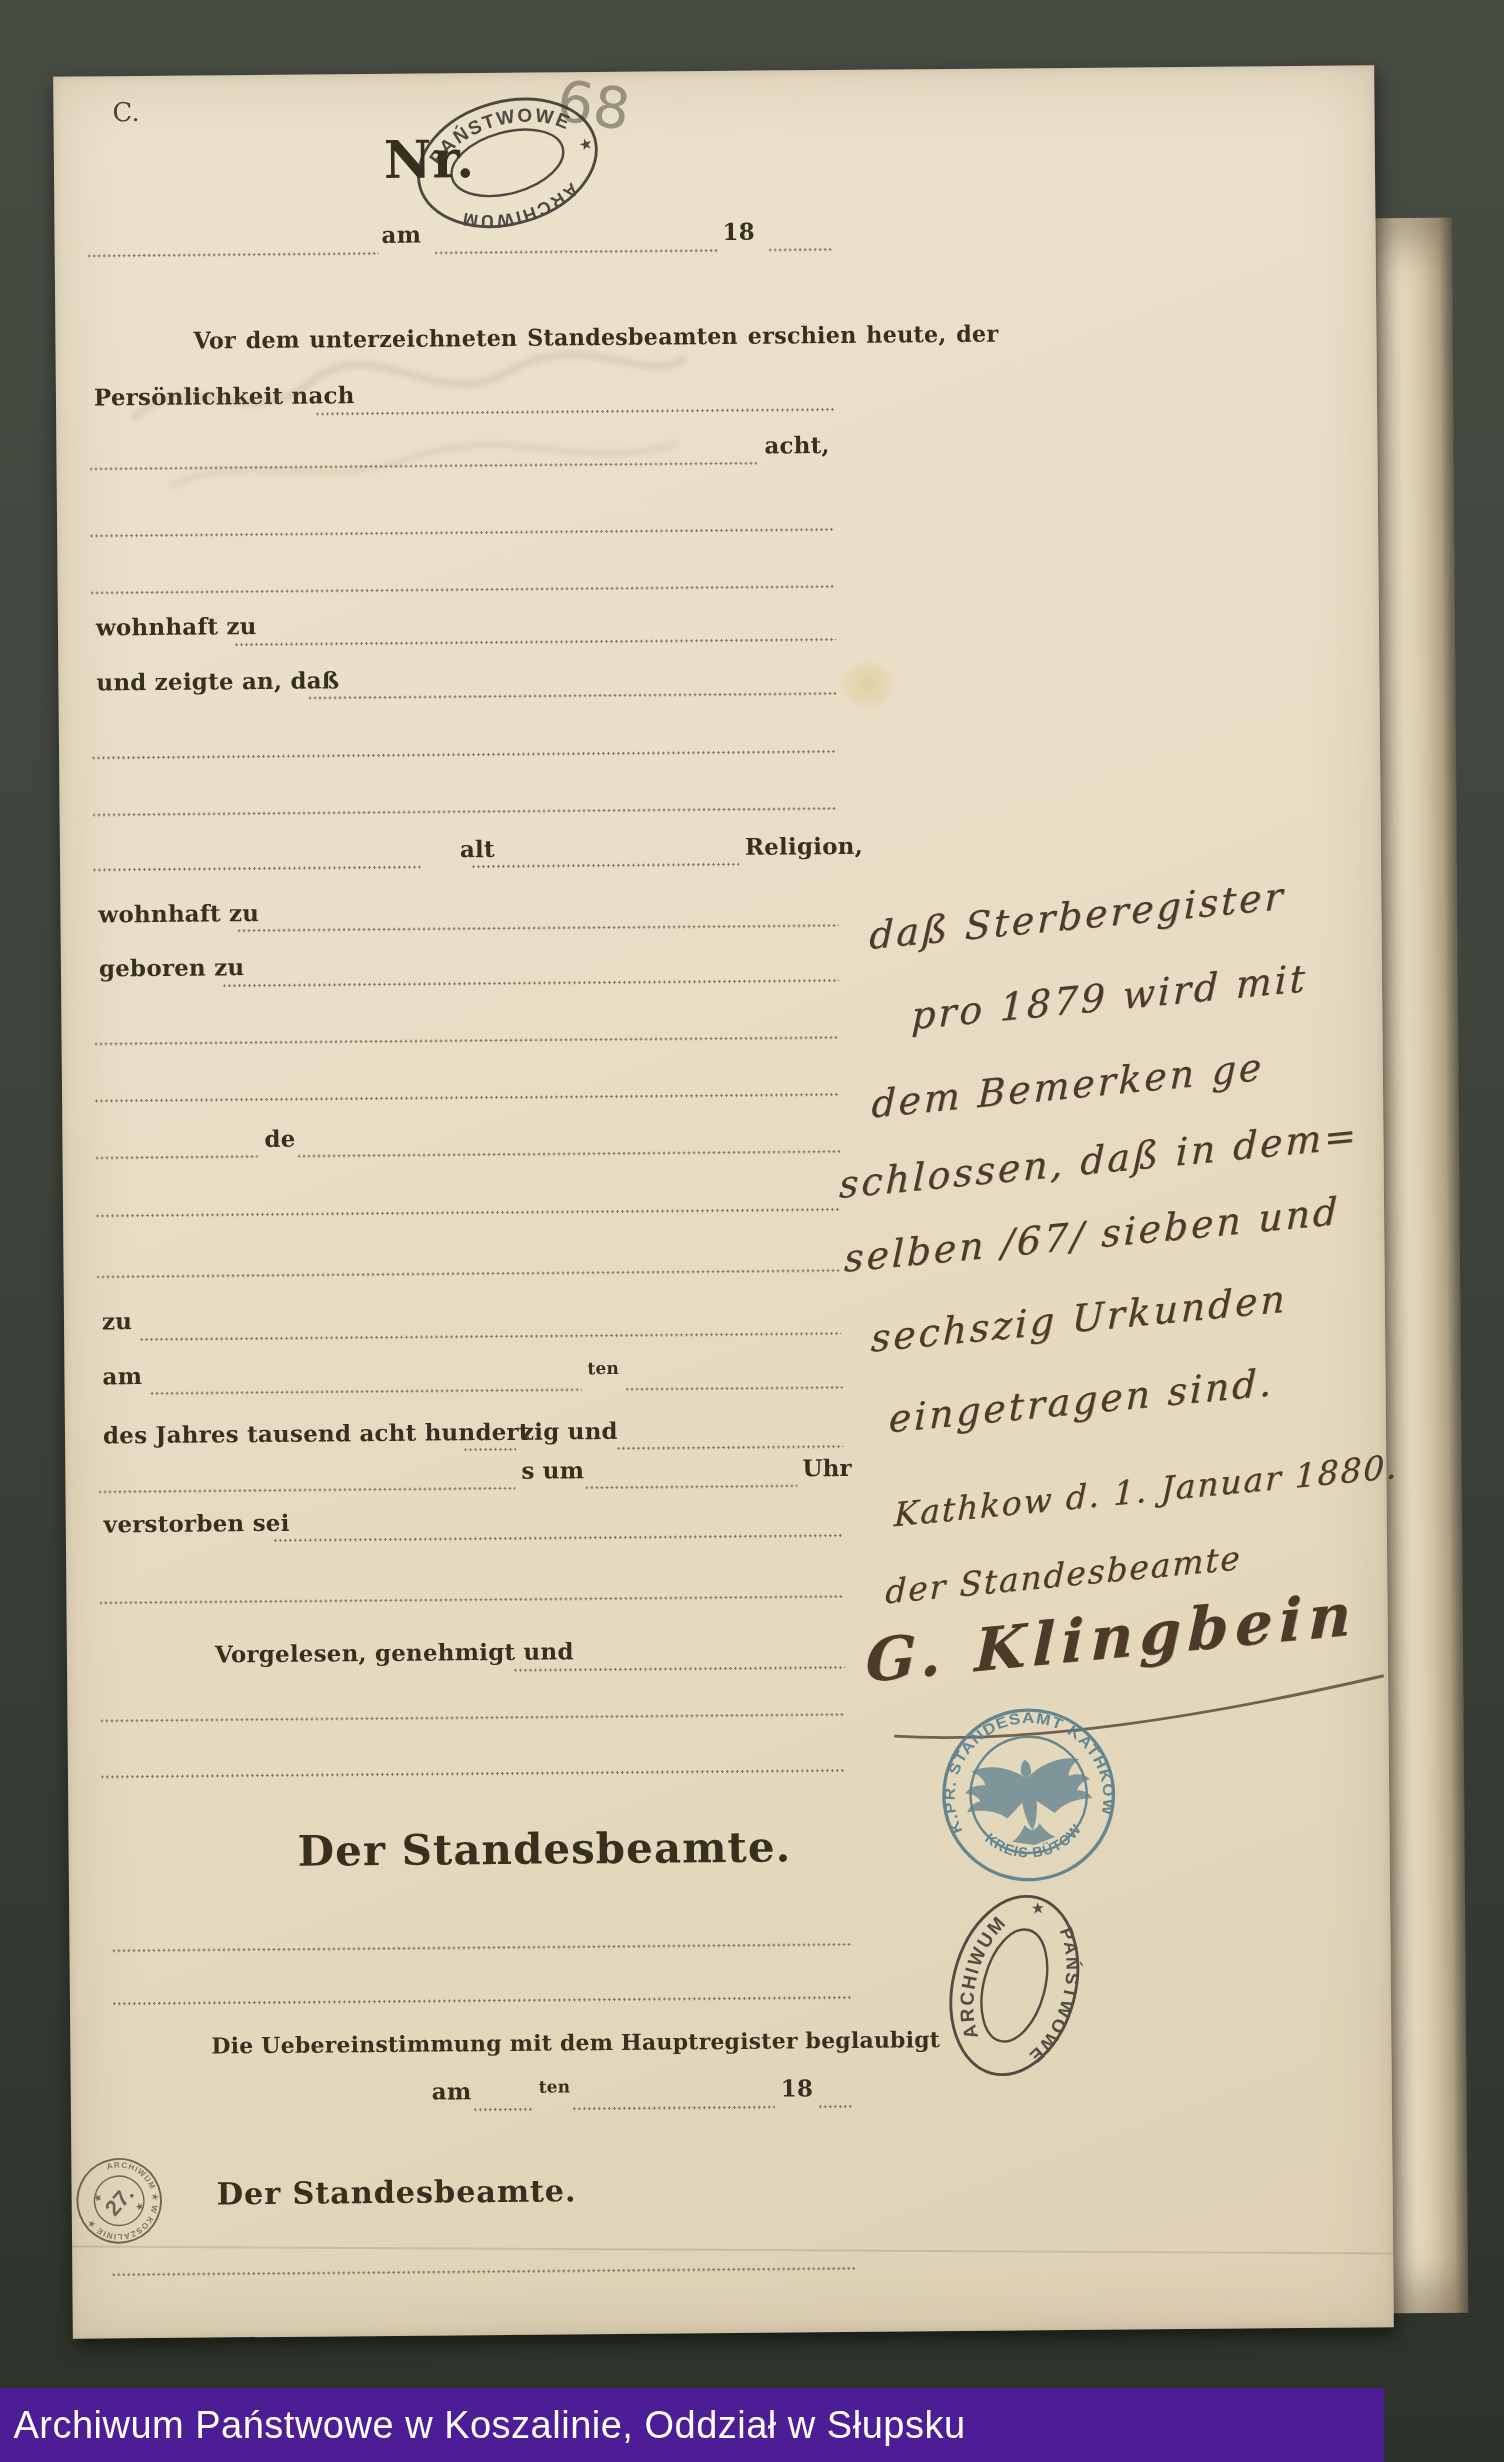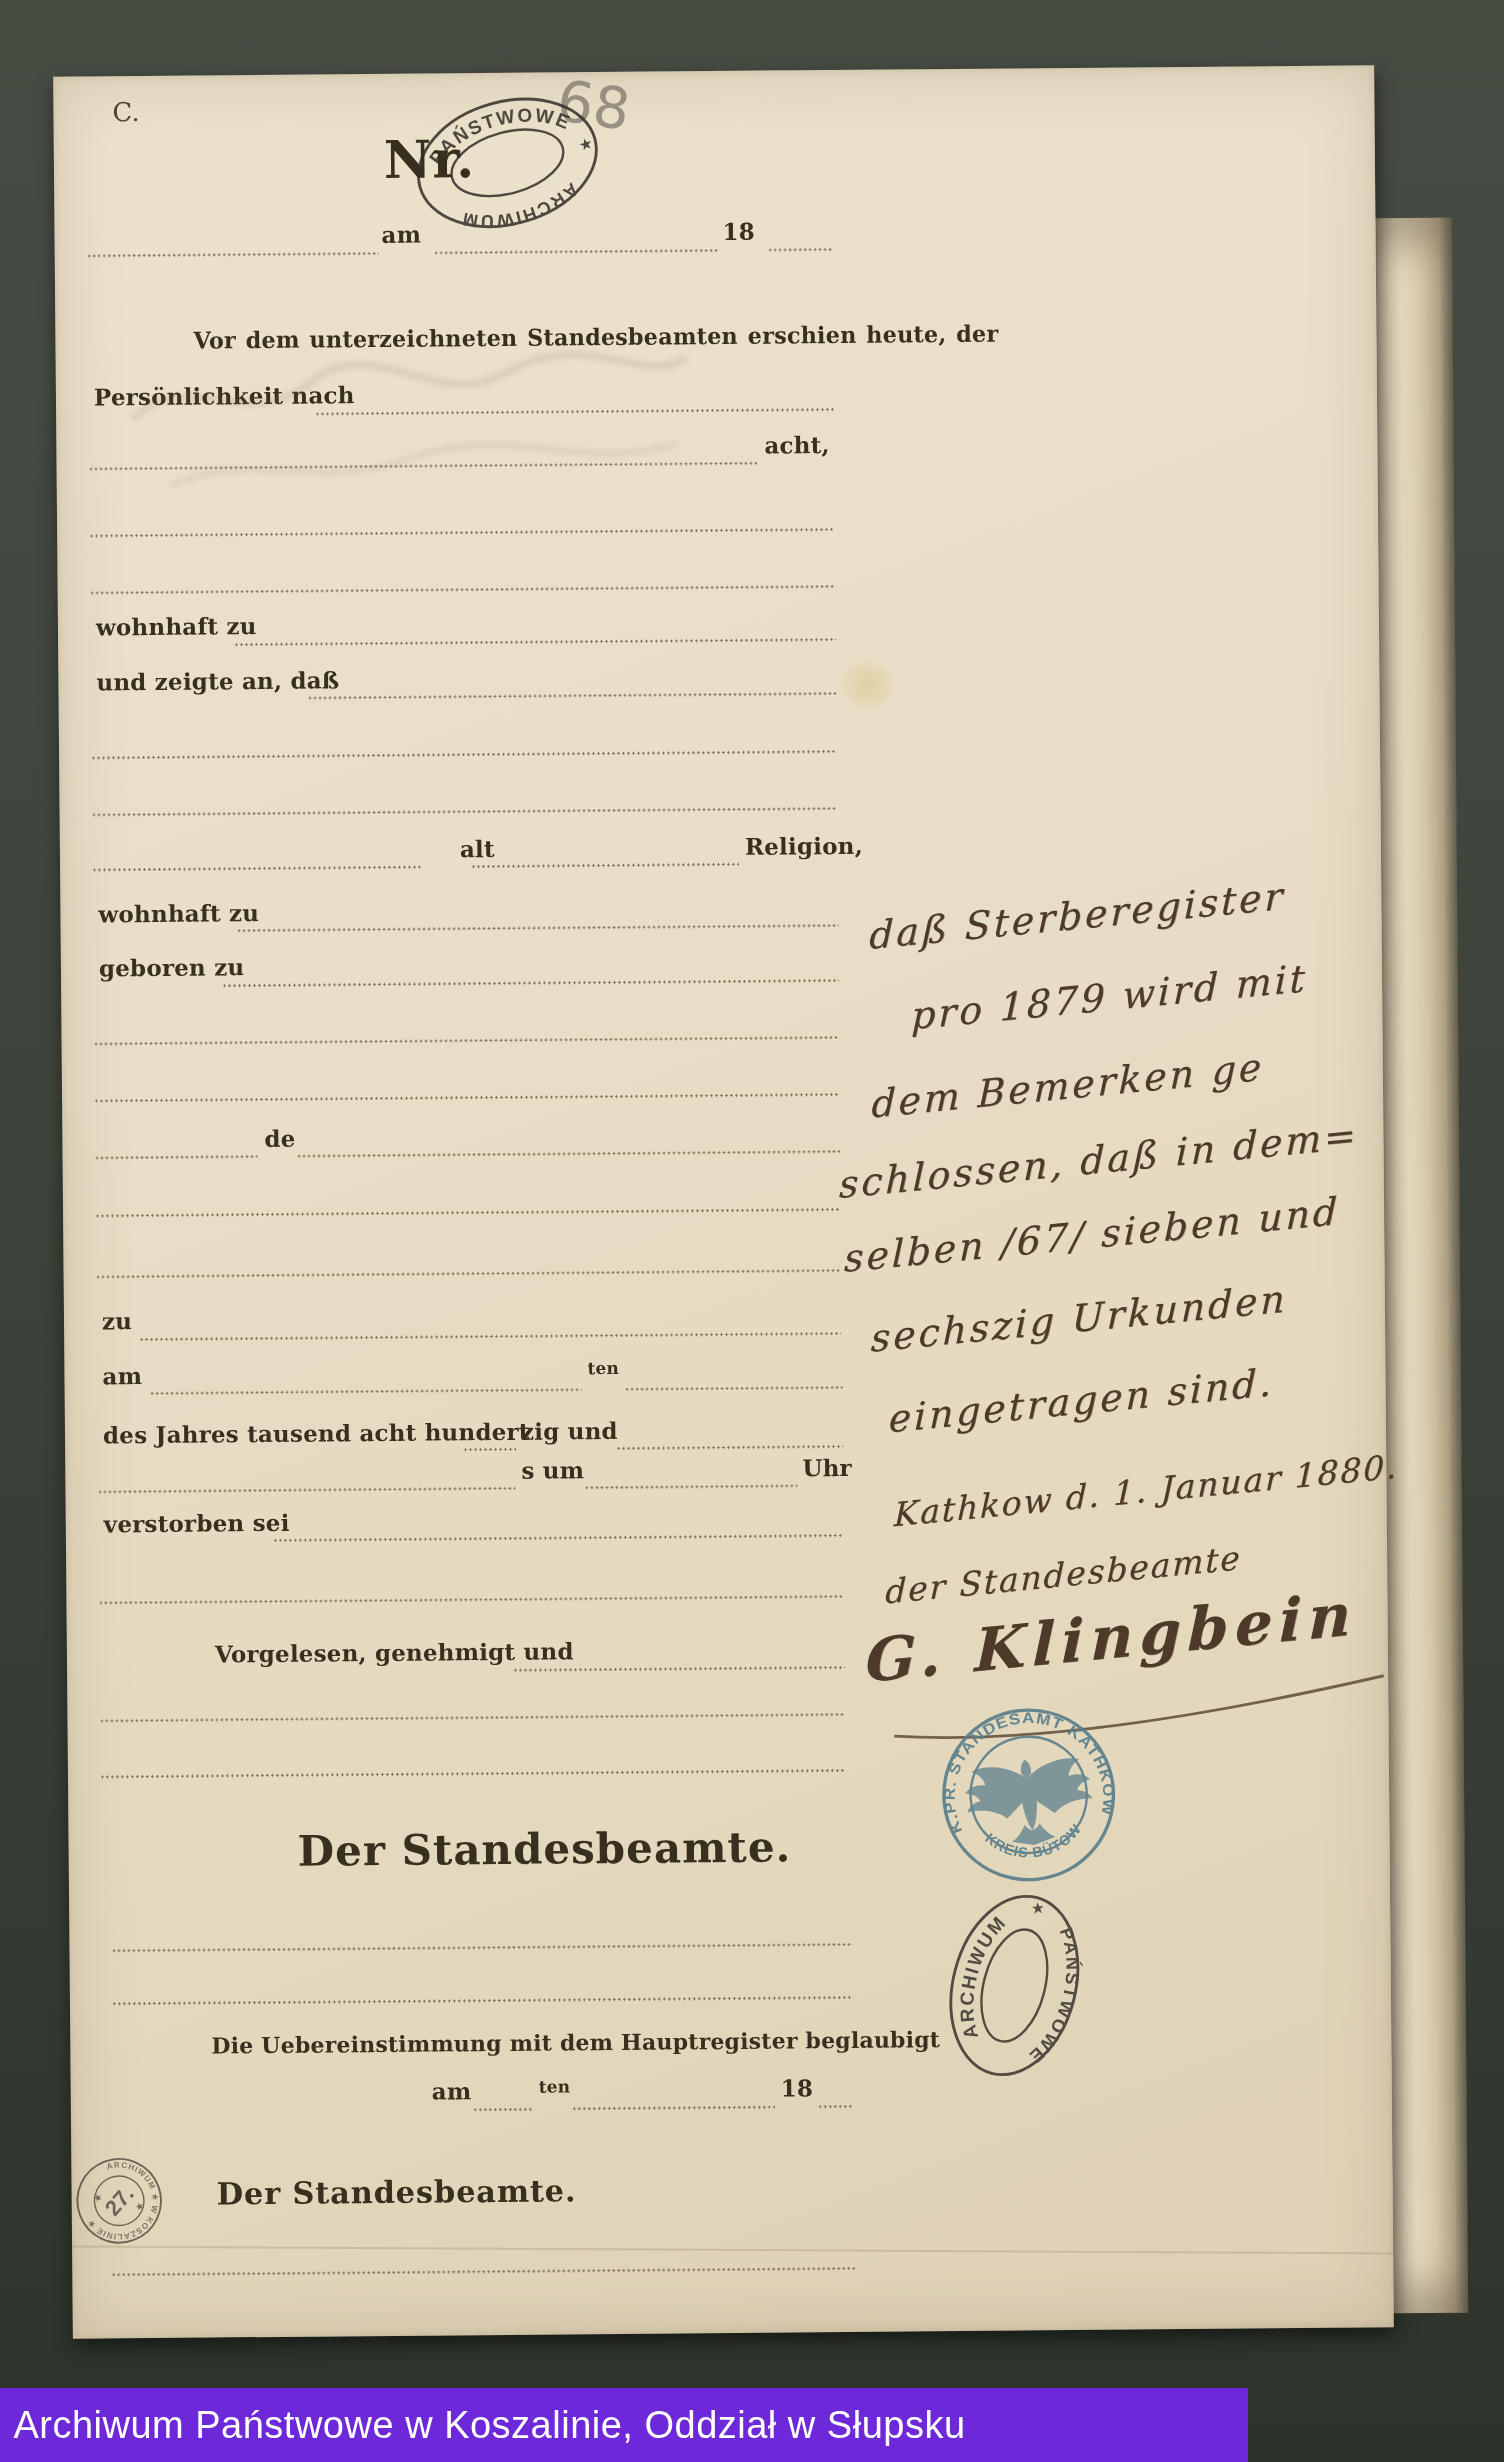"Archiwum Państwowe w Koszalinie, Oddział" .footerbar { background: #6d28d9 -> #4c1d95; width: 1248px -> 1384px }
